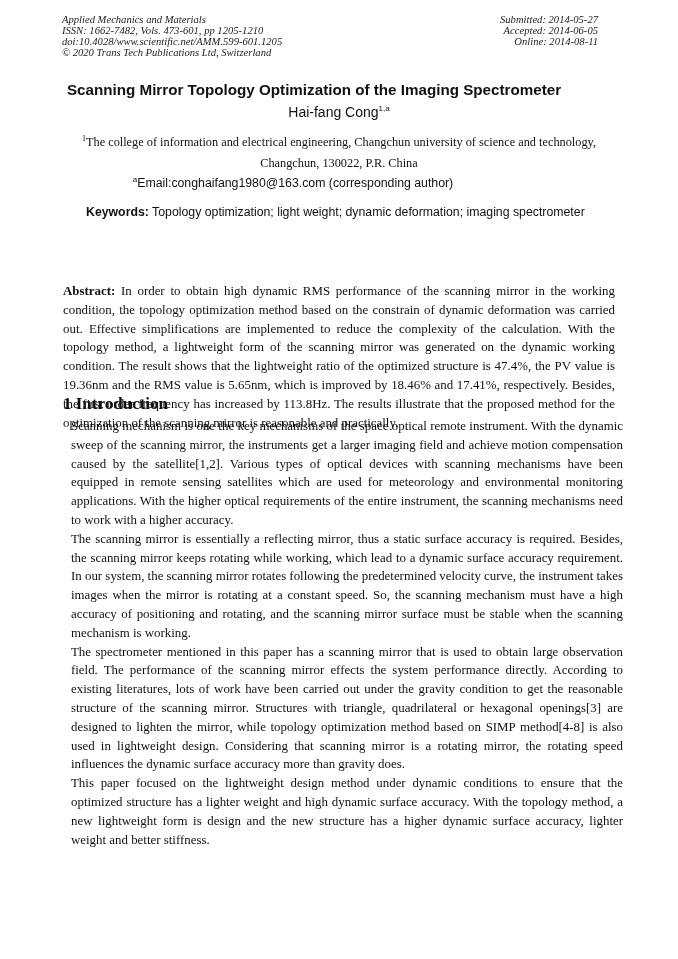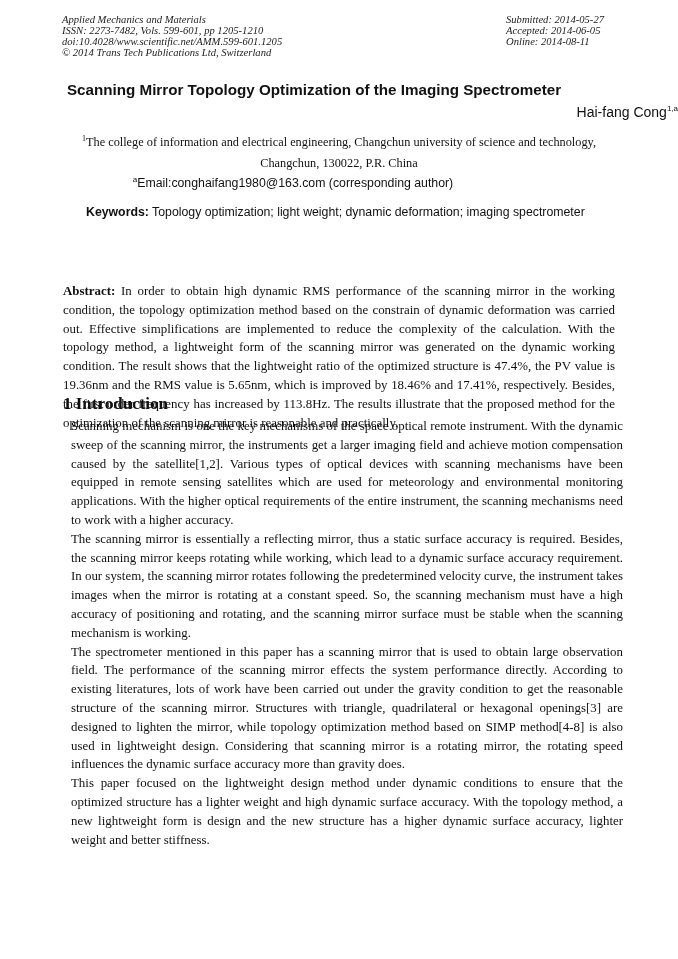"Submitted: 2014-05-27" .hdr-right { right: 74px -> 80px; text-align: left -> right }
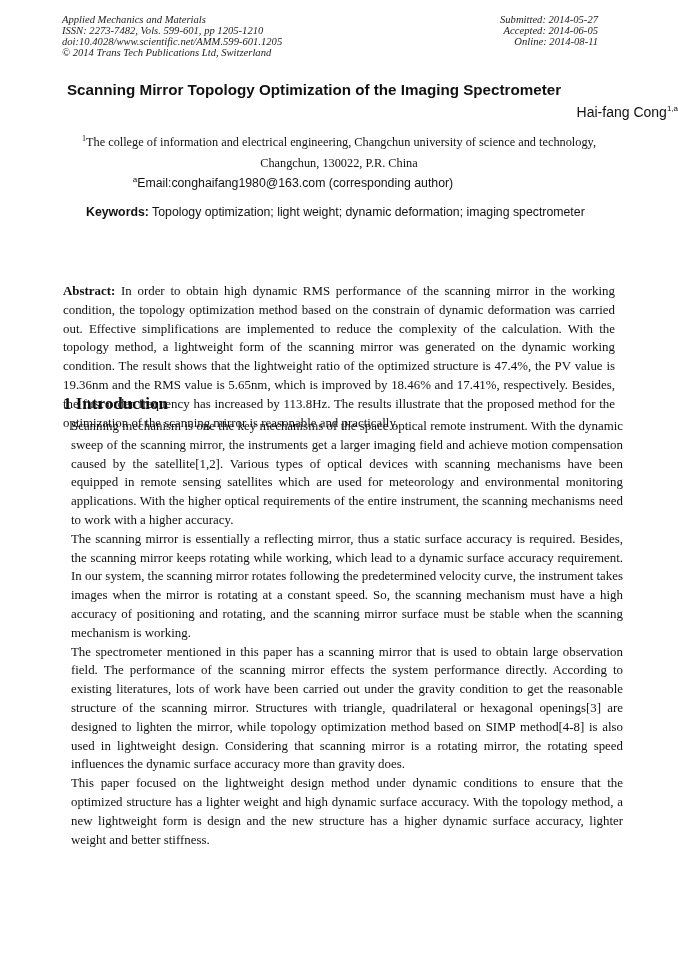"ISSN: 2273-7482, Vols. 599-601, pp" div { text: 2273-7482, Vols. 599-601 -> 1662-7482, Vols. 473-601 }
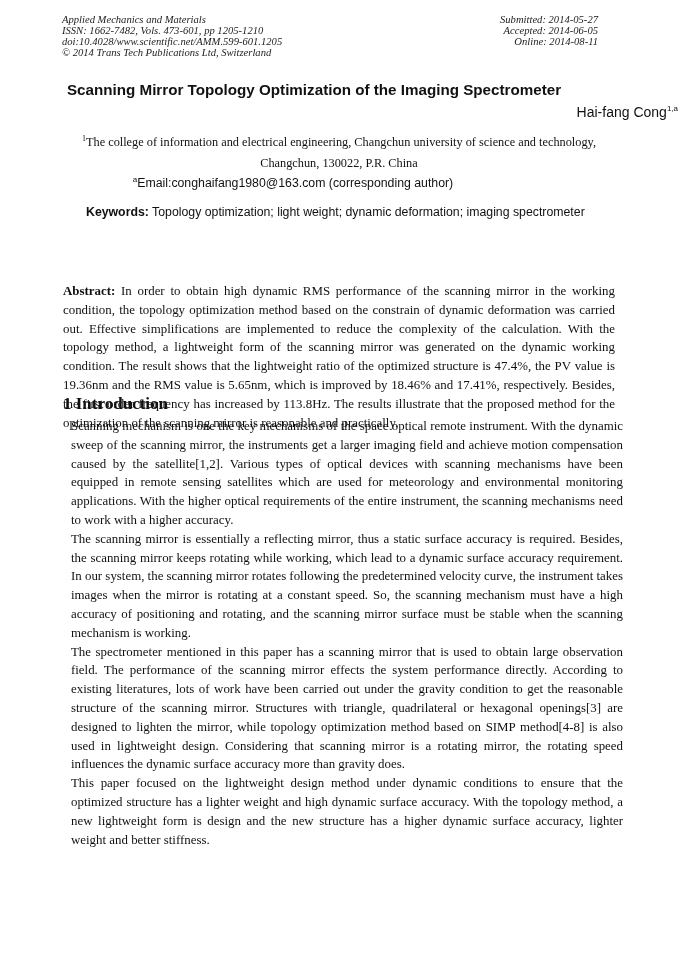"© 2014 Trans Tech Publications" div { text: 2014 -> 2020 }
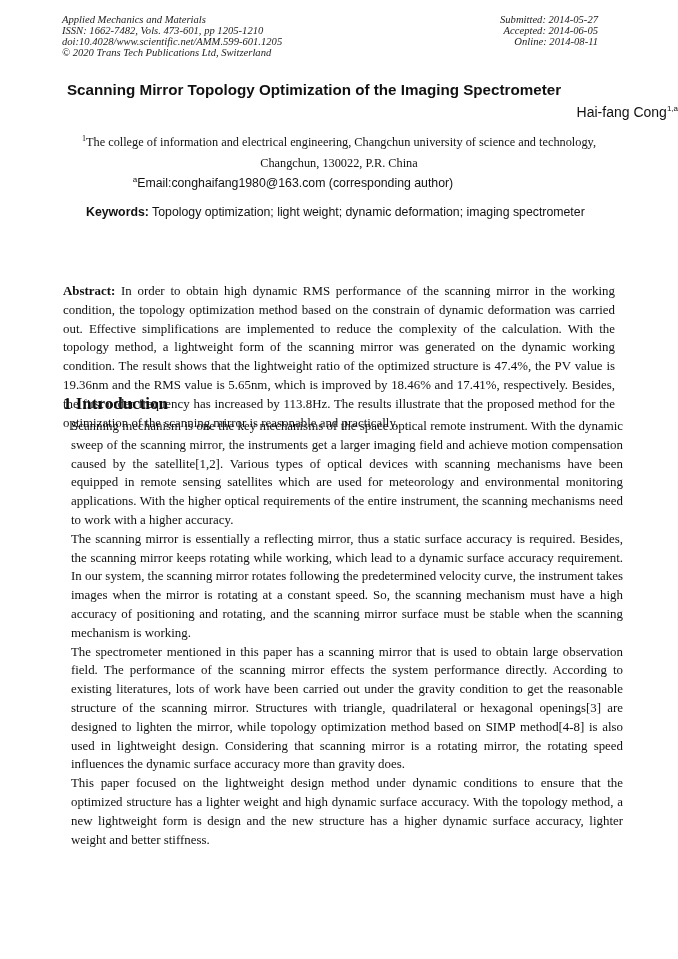"Hai-fang Cong1,a" .author { text-align: right -> center }
